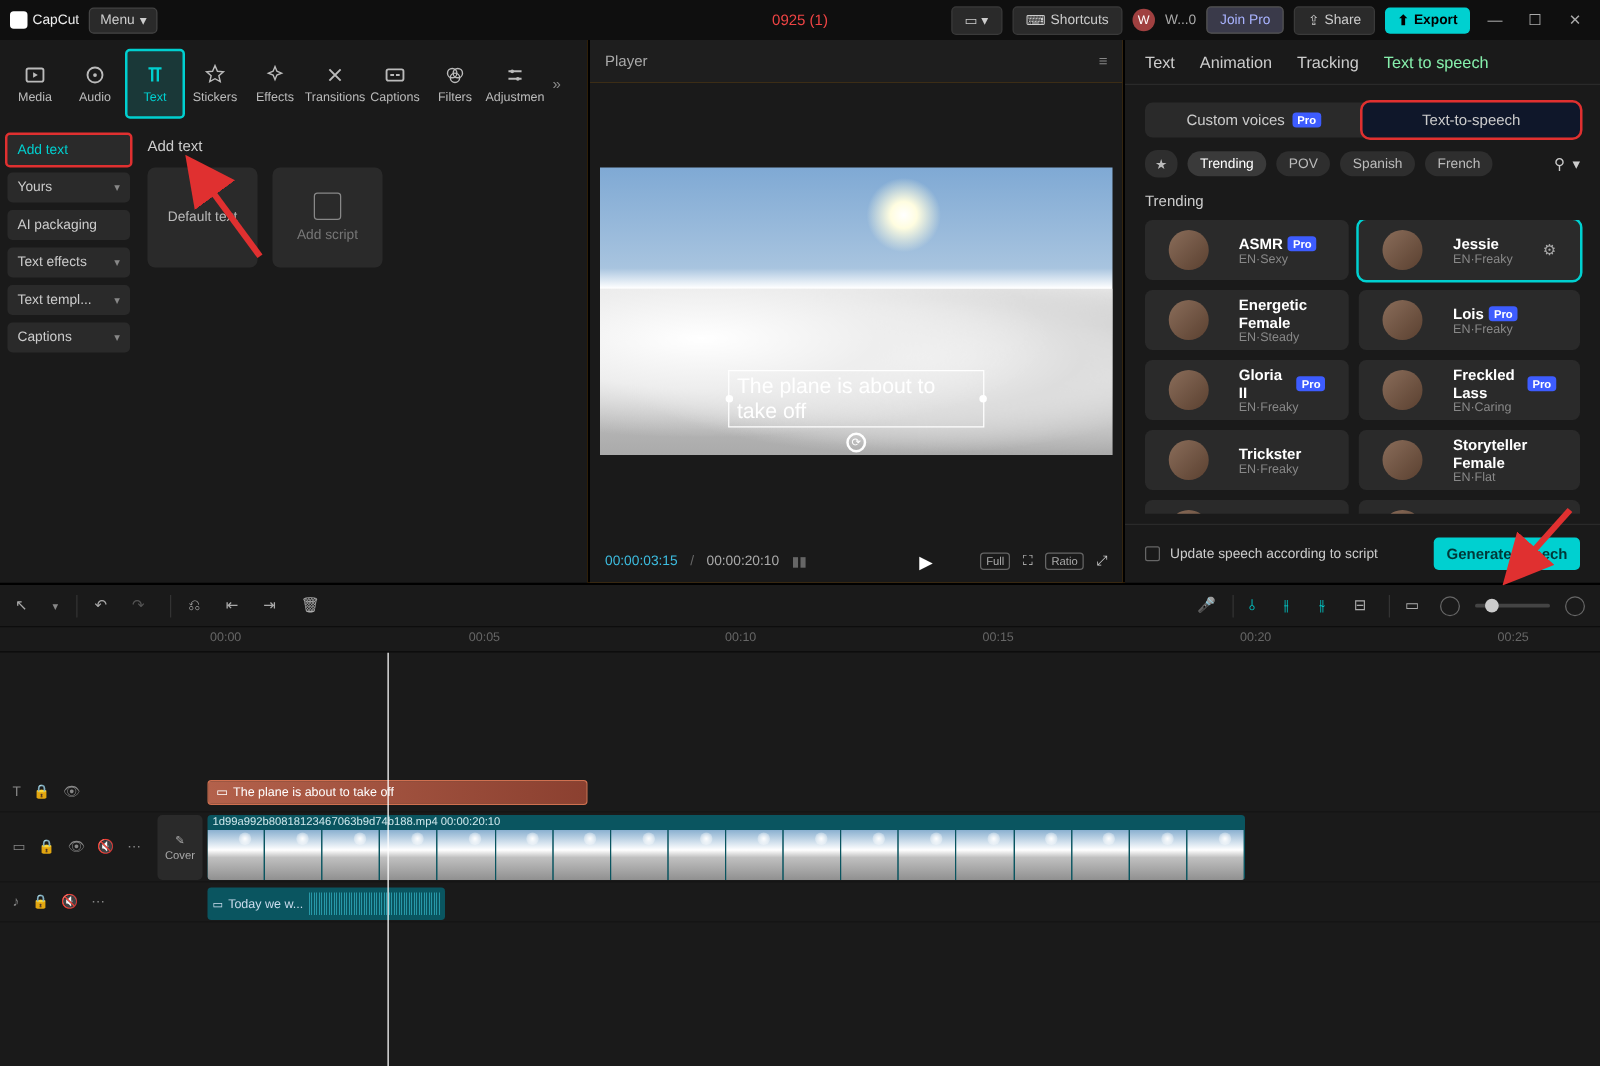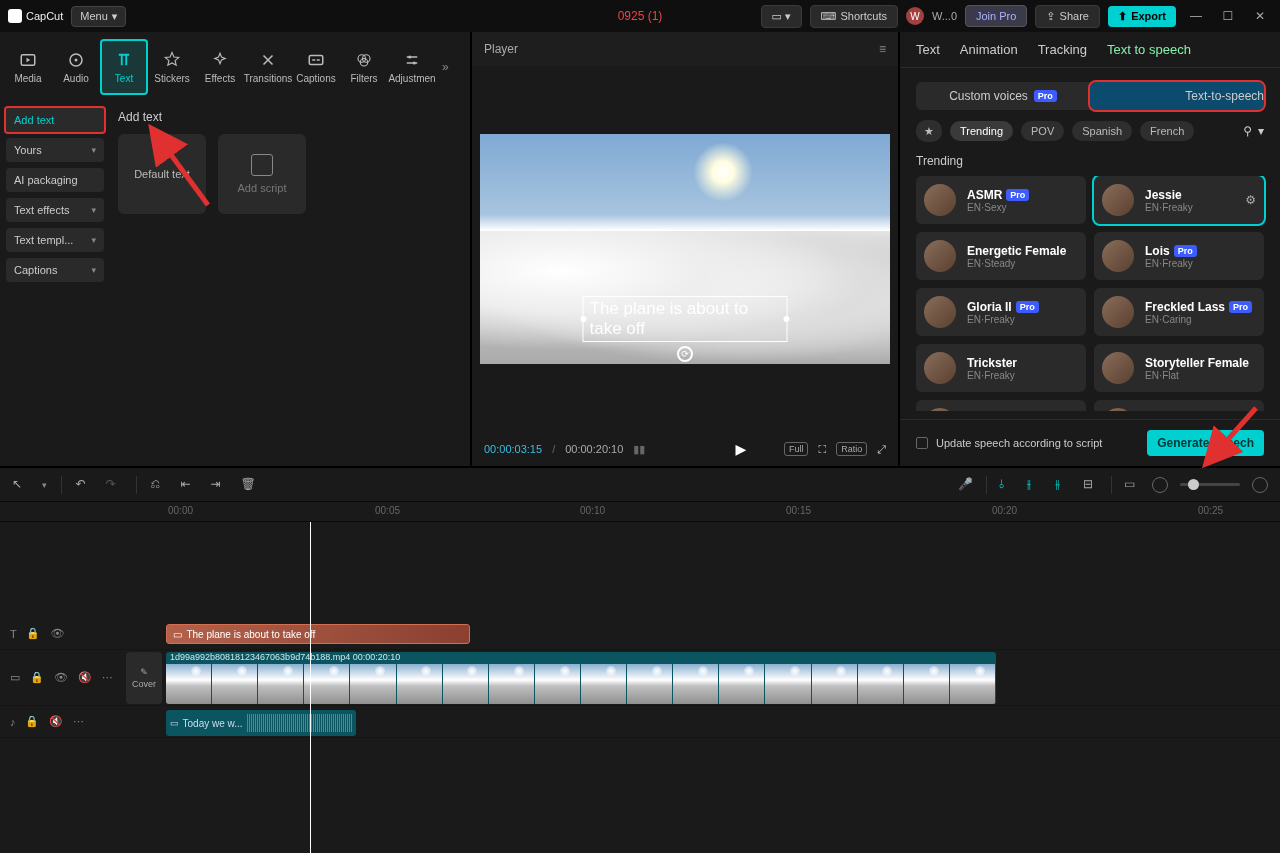"Text-to-speech" .mode-toggle div.active { background: #0c4a6e -> #0f172a; justify-content: flex-end -> none }
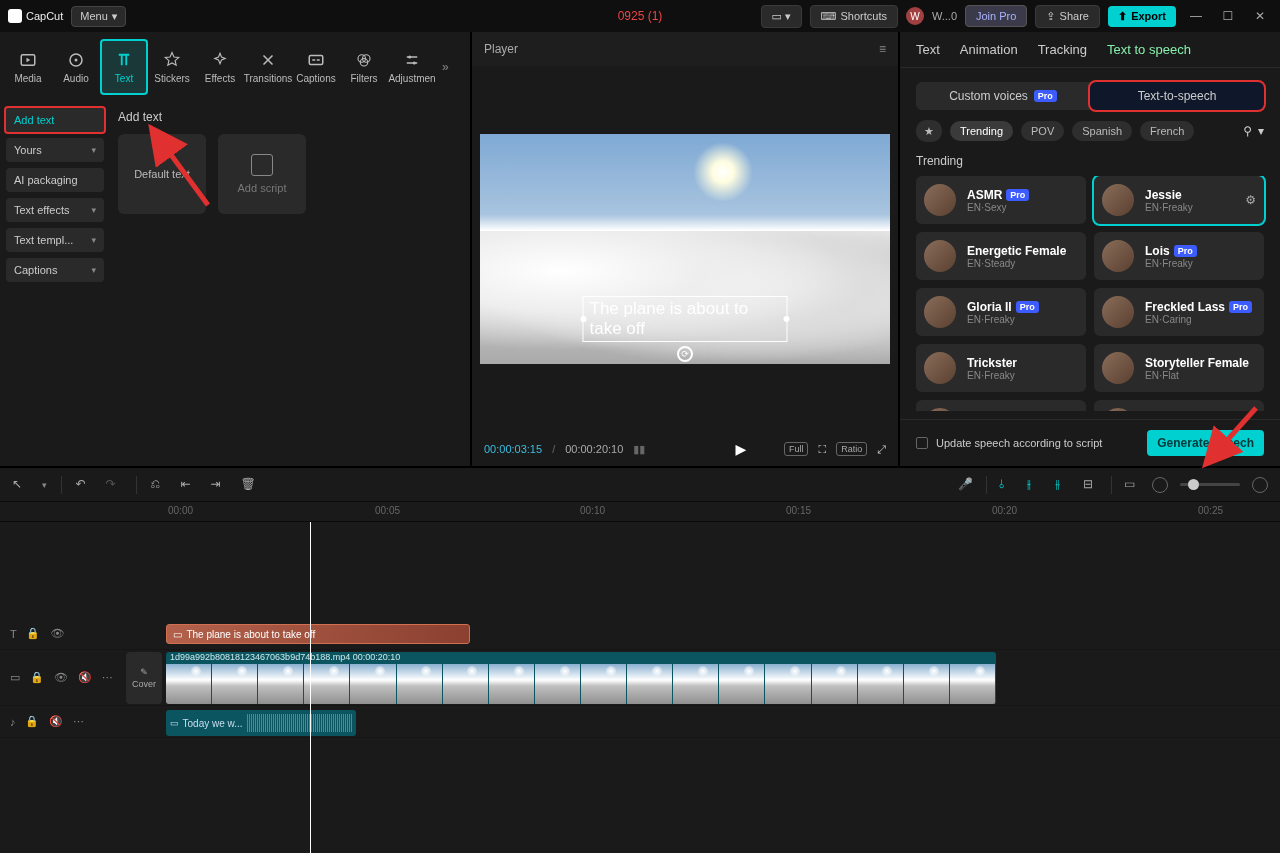"ASMR" .voice { gap: 11px -> 24px; padding: 8px -> 19px }
